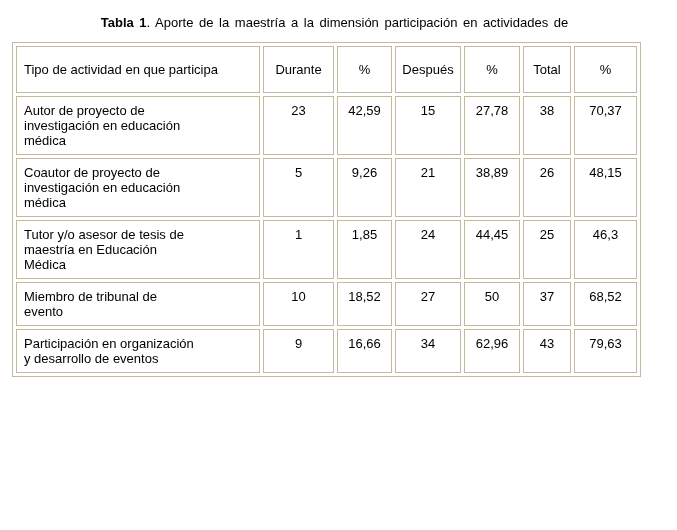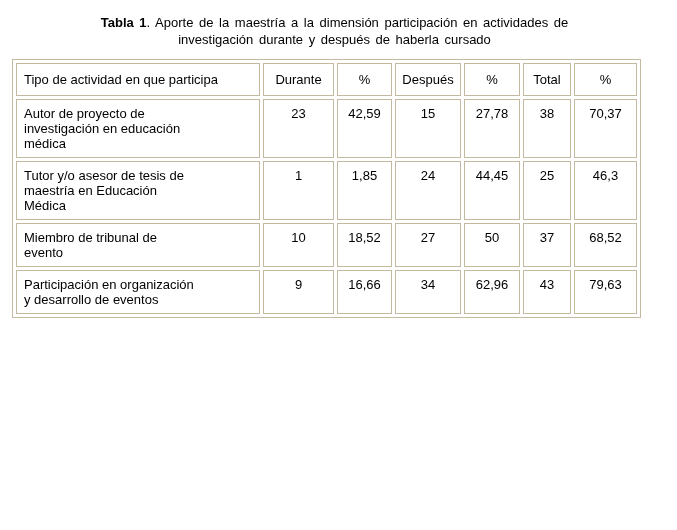"investigación durante y después de" span { html: <span>investigación durante y después de haberla cursado</span> -> none }
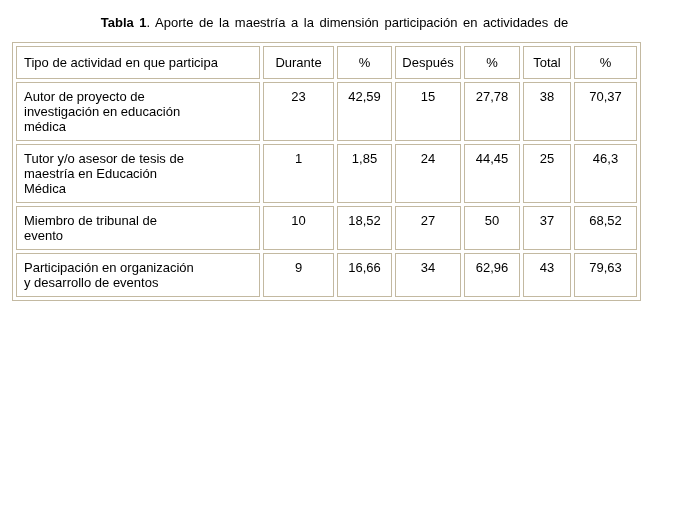"Tipo de actividad en que" th { padding: 8px 3px -> 15px 3px }
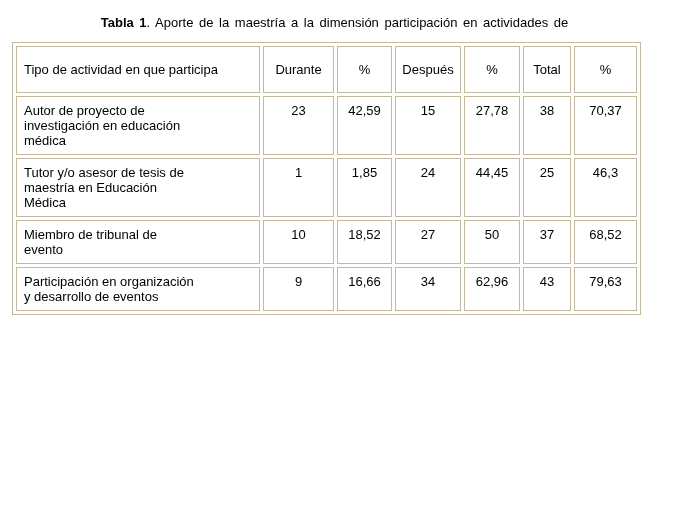"Coautor de proyecto de investigación" tr { html: none -> <tr> <td>Coautor de proyecto de investigación en educación médica</td> <td>5</td> <td>9,26</td> <td>21</td> <td>38,89</td> <td>26</td> <td>48,15</td> </tr> }
